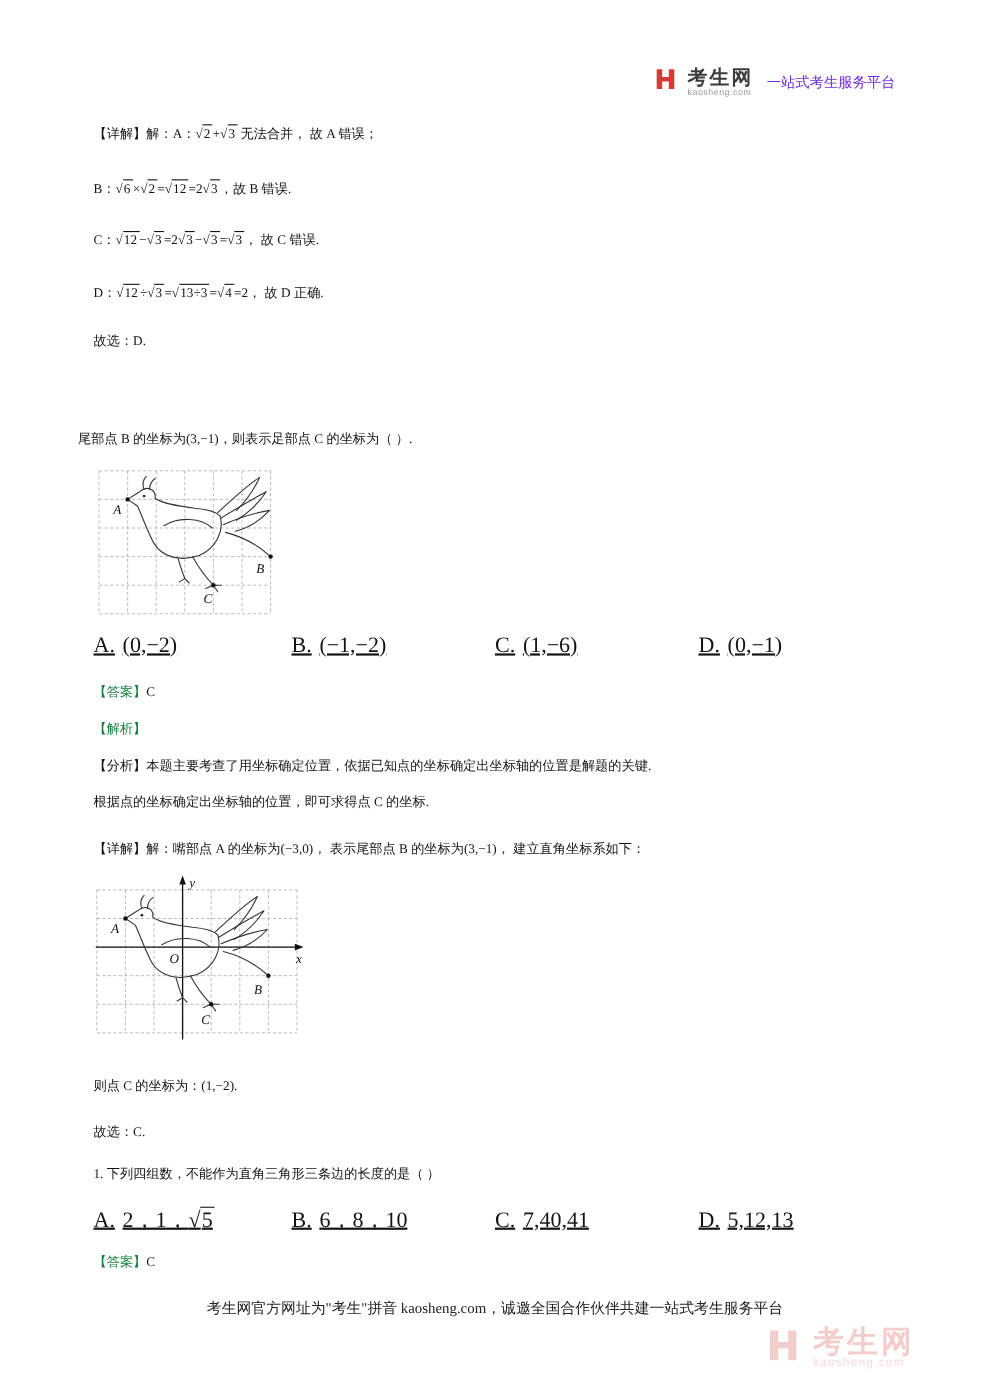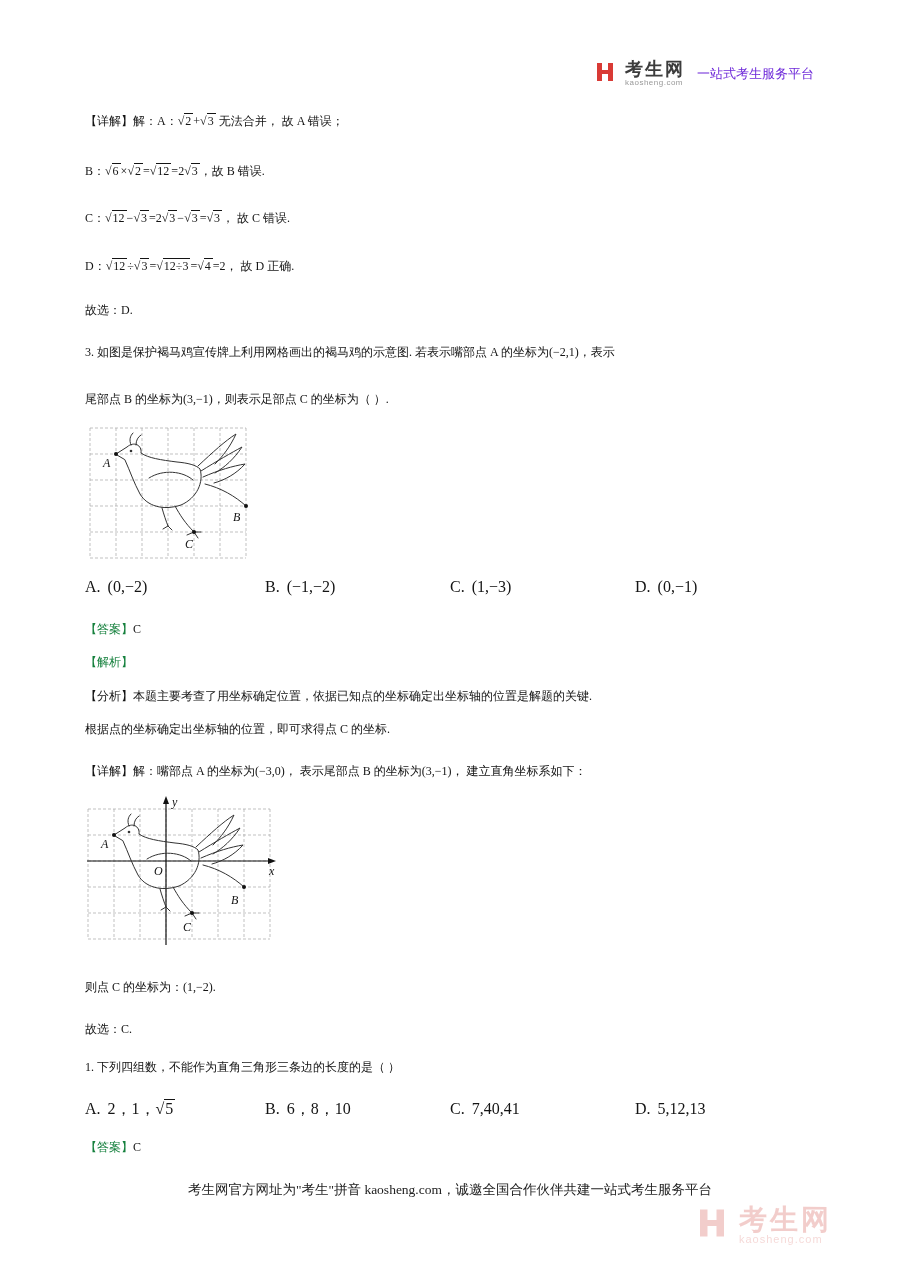"12÷3" span.rad { text: 12 -> 13 }
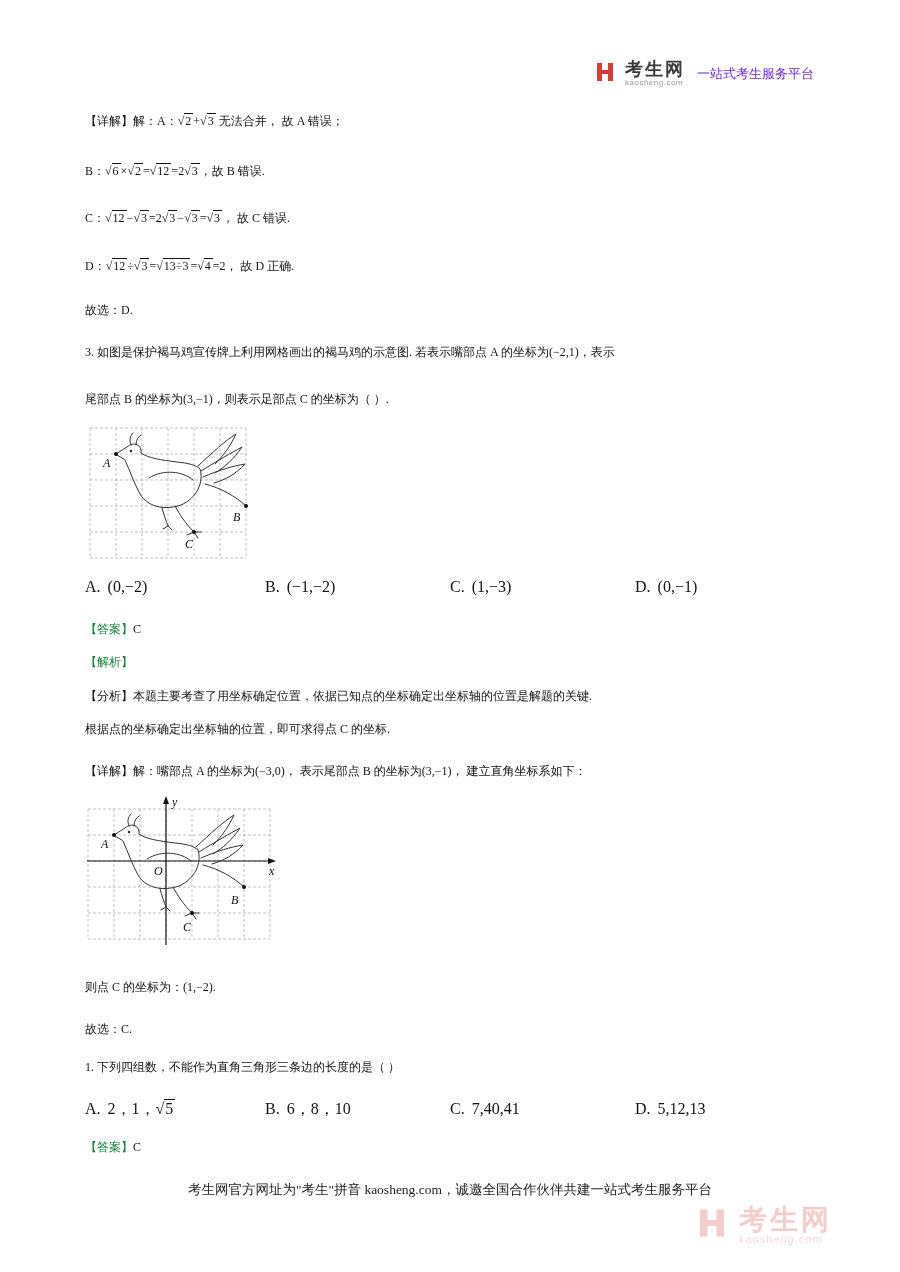"3. 如图是保护褐马鸡宣传牌上利用网格画出的褐马鸡的示意图. 若表示嘴部点 A" div.line { html: <div>3. 如图是保护褐马鸡宣传牌上利用网格画出的褐马鸡的示意图. 若表示嘴部点 A 的坐标为(−2,1)，表示</div> -> none }
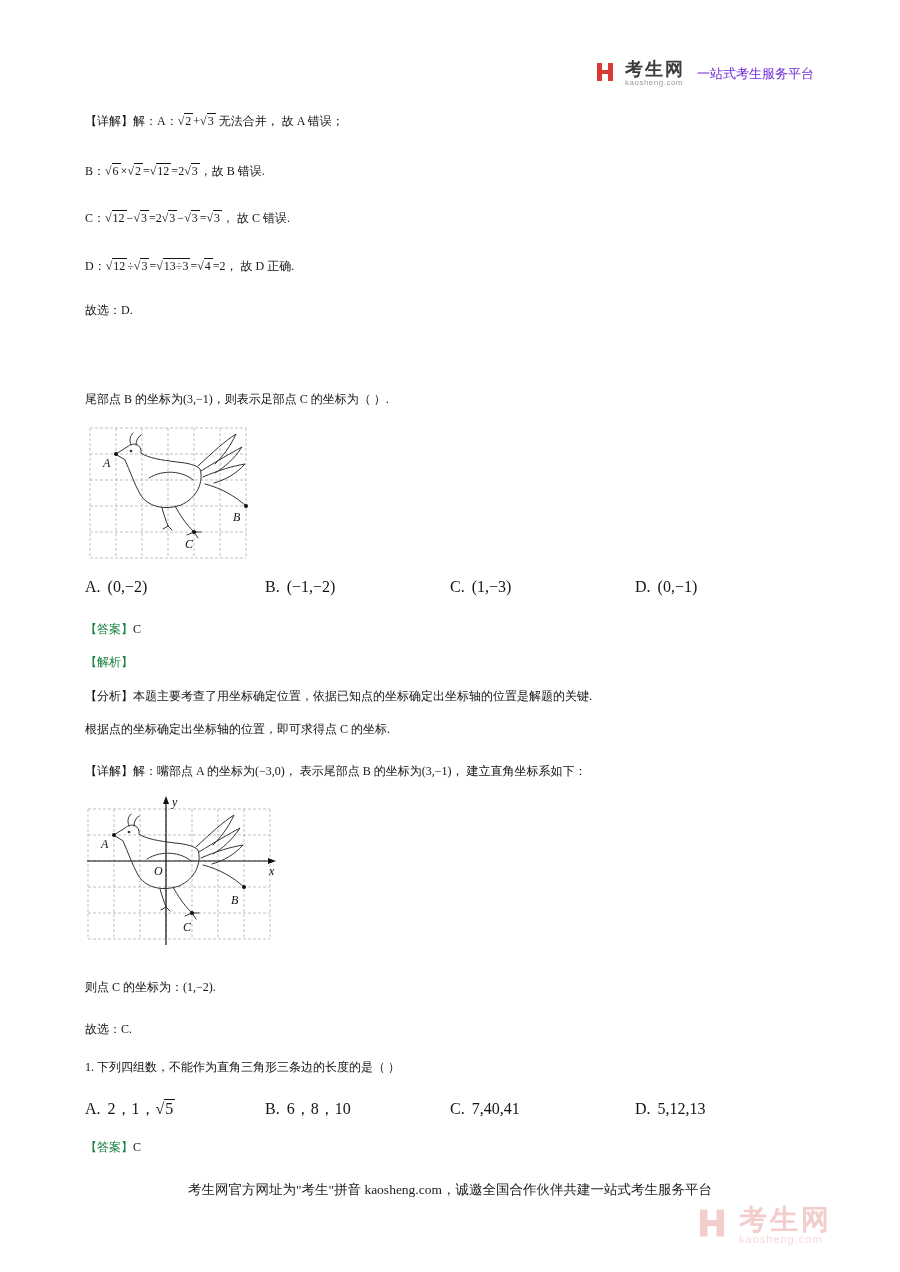"尾部点 B 的坐标为(3,−1)，则表示足部点 C 的坐标为（" div.line { left: 85px -> 71px }
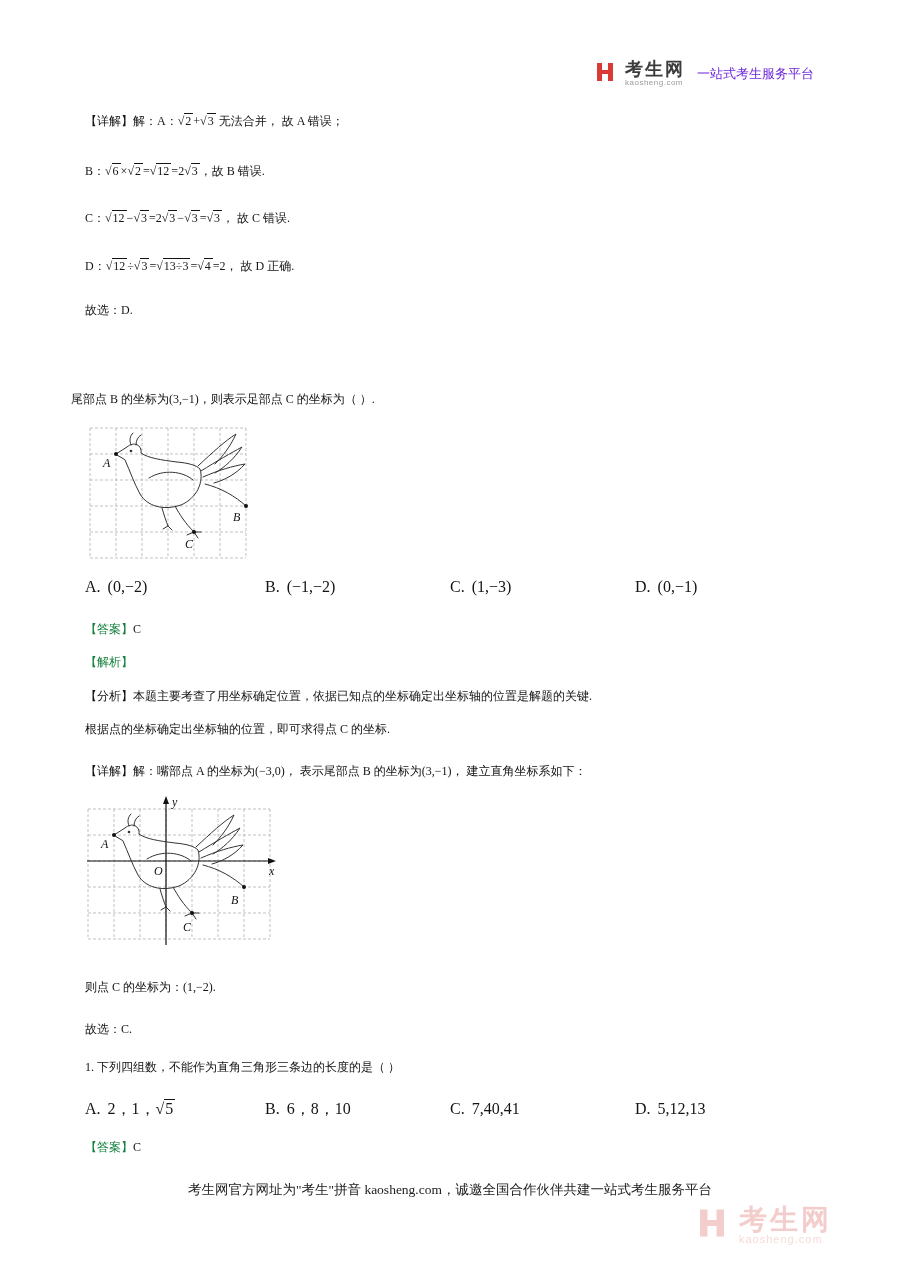"A. (0,−2)" .opt { font-size: 16px -> 20px; text-decoration: none -> underline }
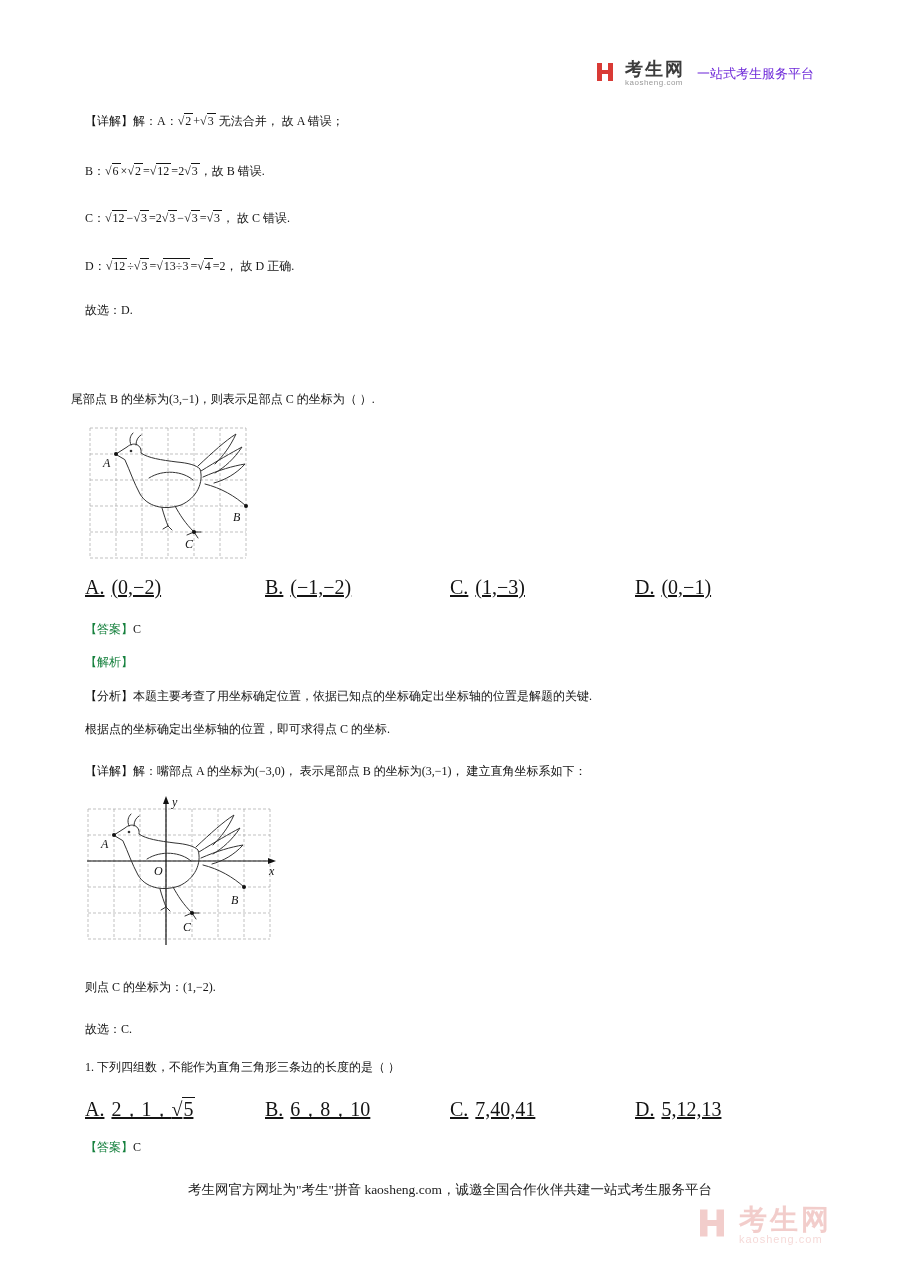"(1,−3)" span { text: 3 -> 6 }
